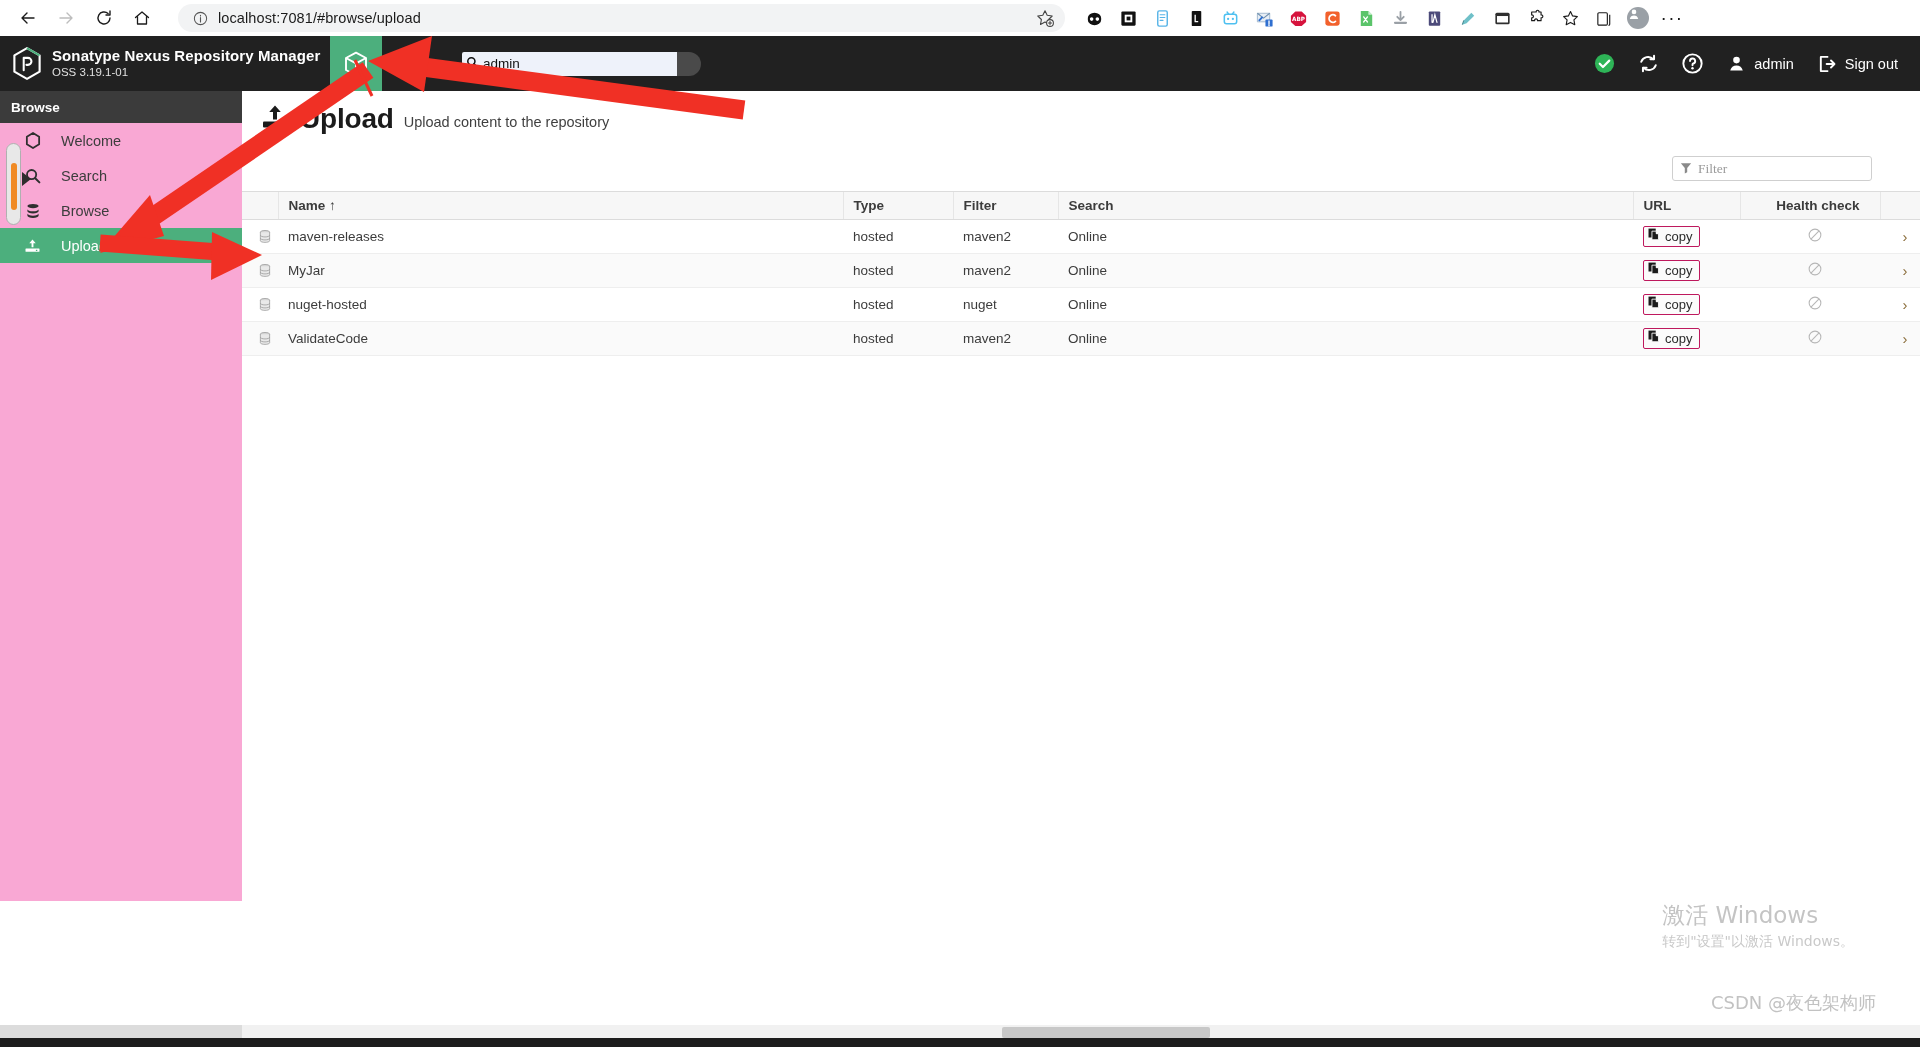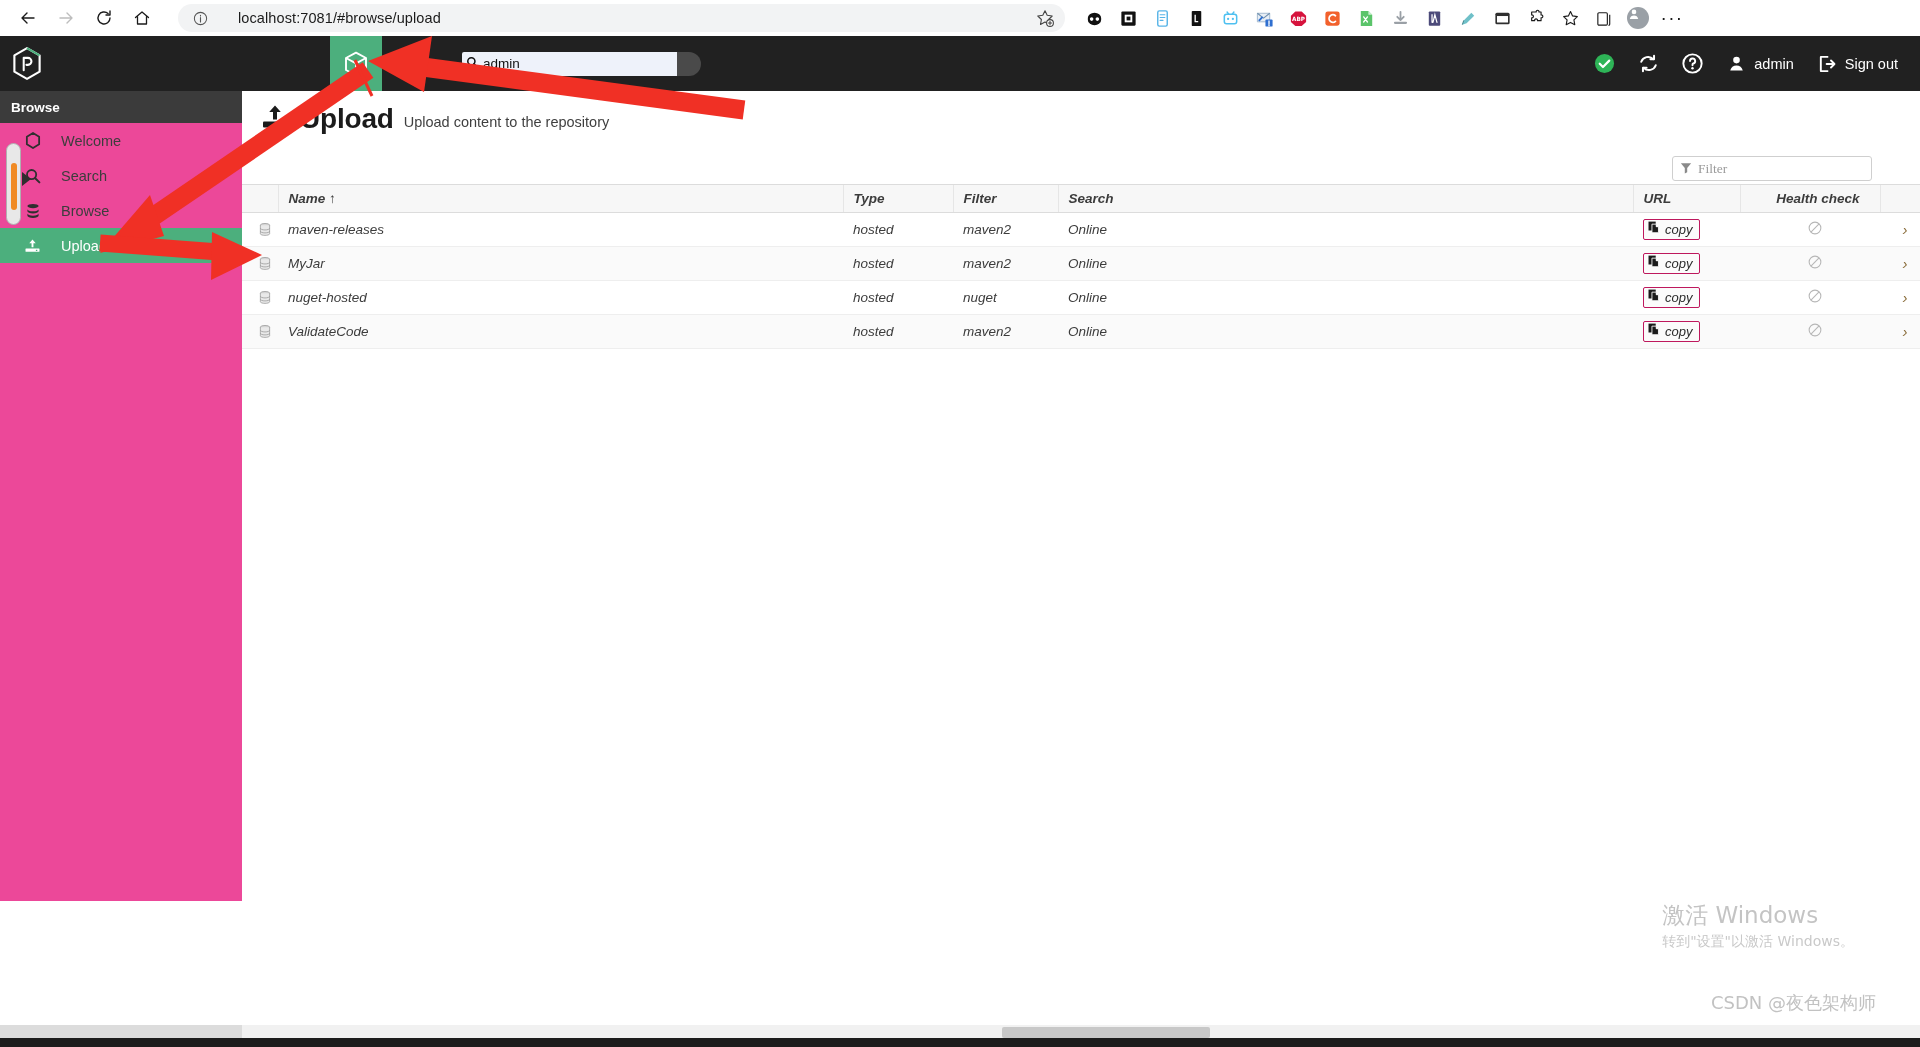"localhost:7081/#browse/upload" .urlbar .url-text { margin-left: 28px -> 8px }
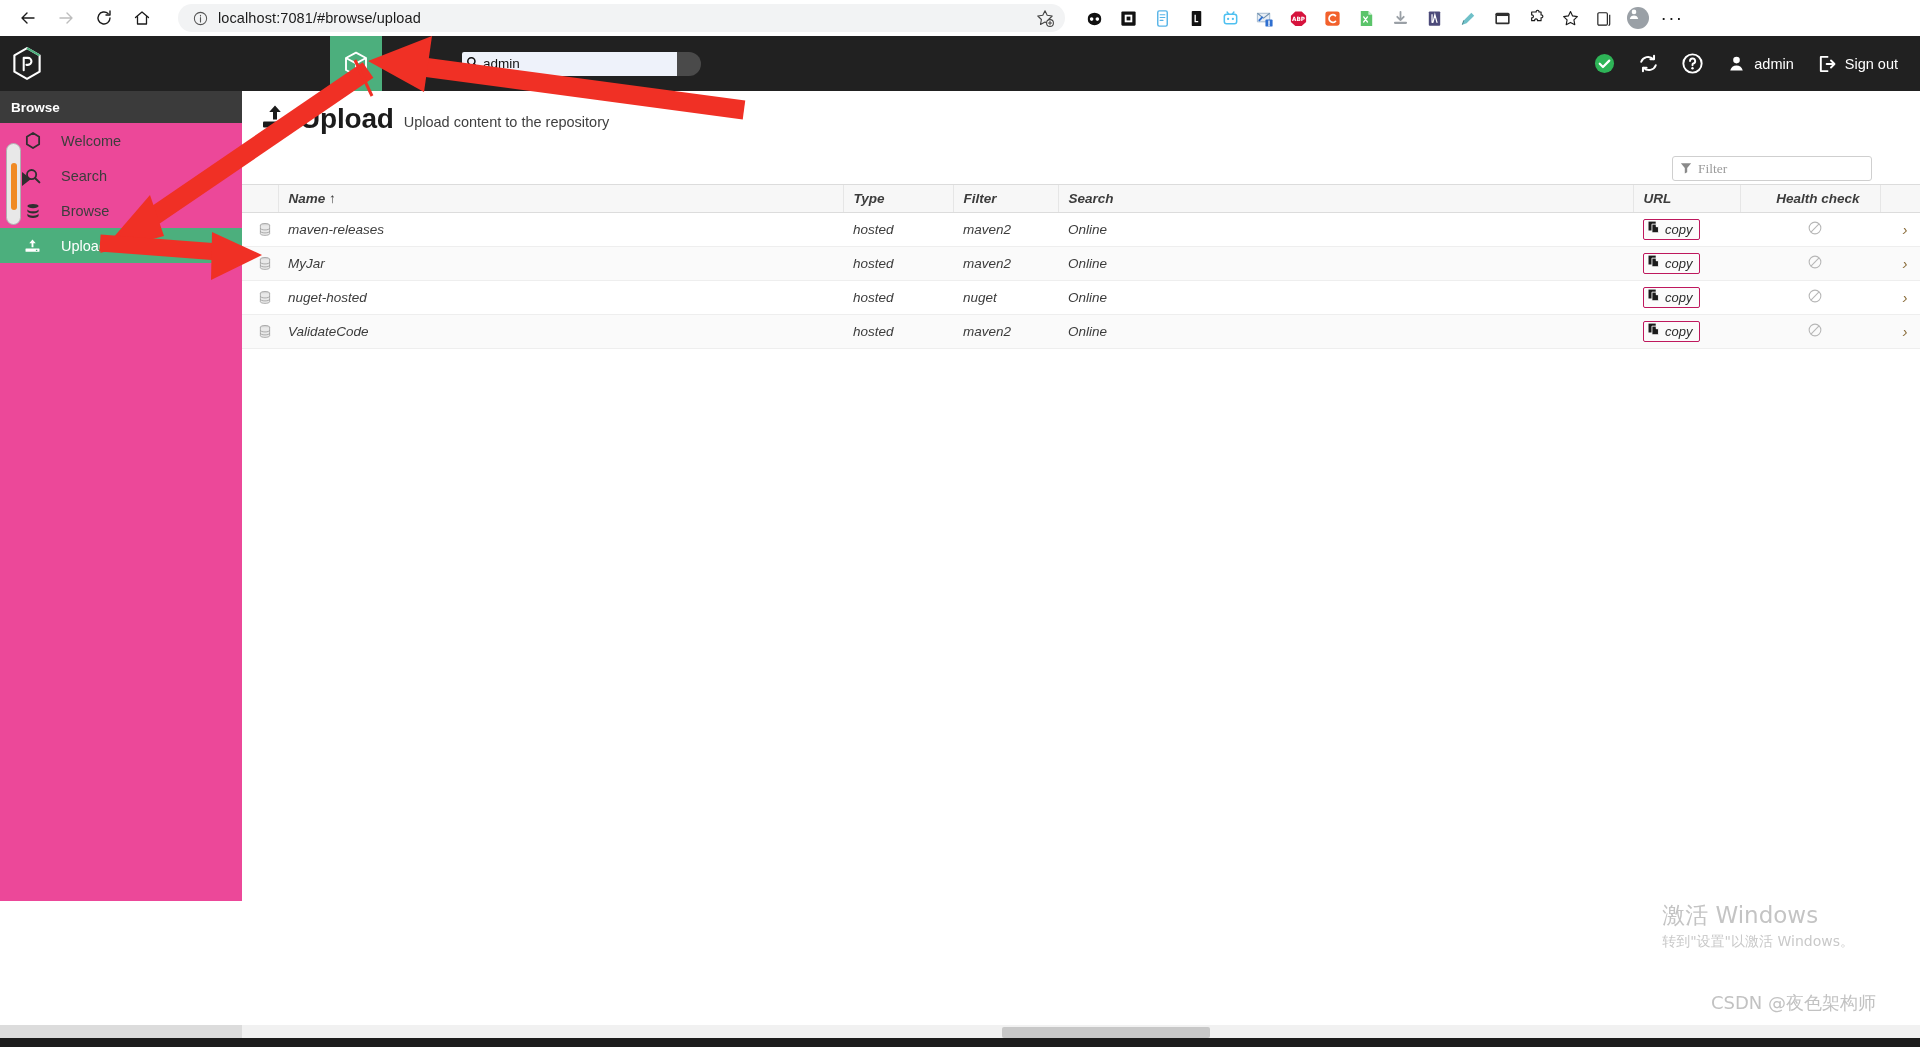"Sonatype Nexus Repository Manager" span.brand-text { html: none -> <span> <div>Sonatype Nexus Repository Manager</div> <div>OSS 3.19.1-01</div> </span> }
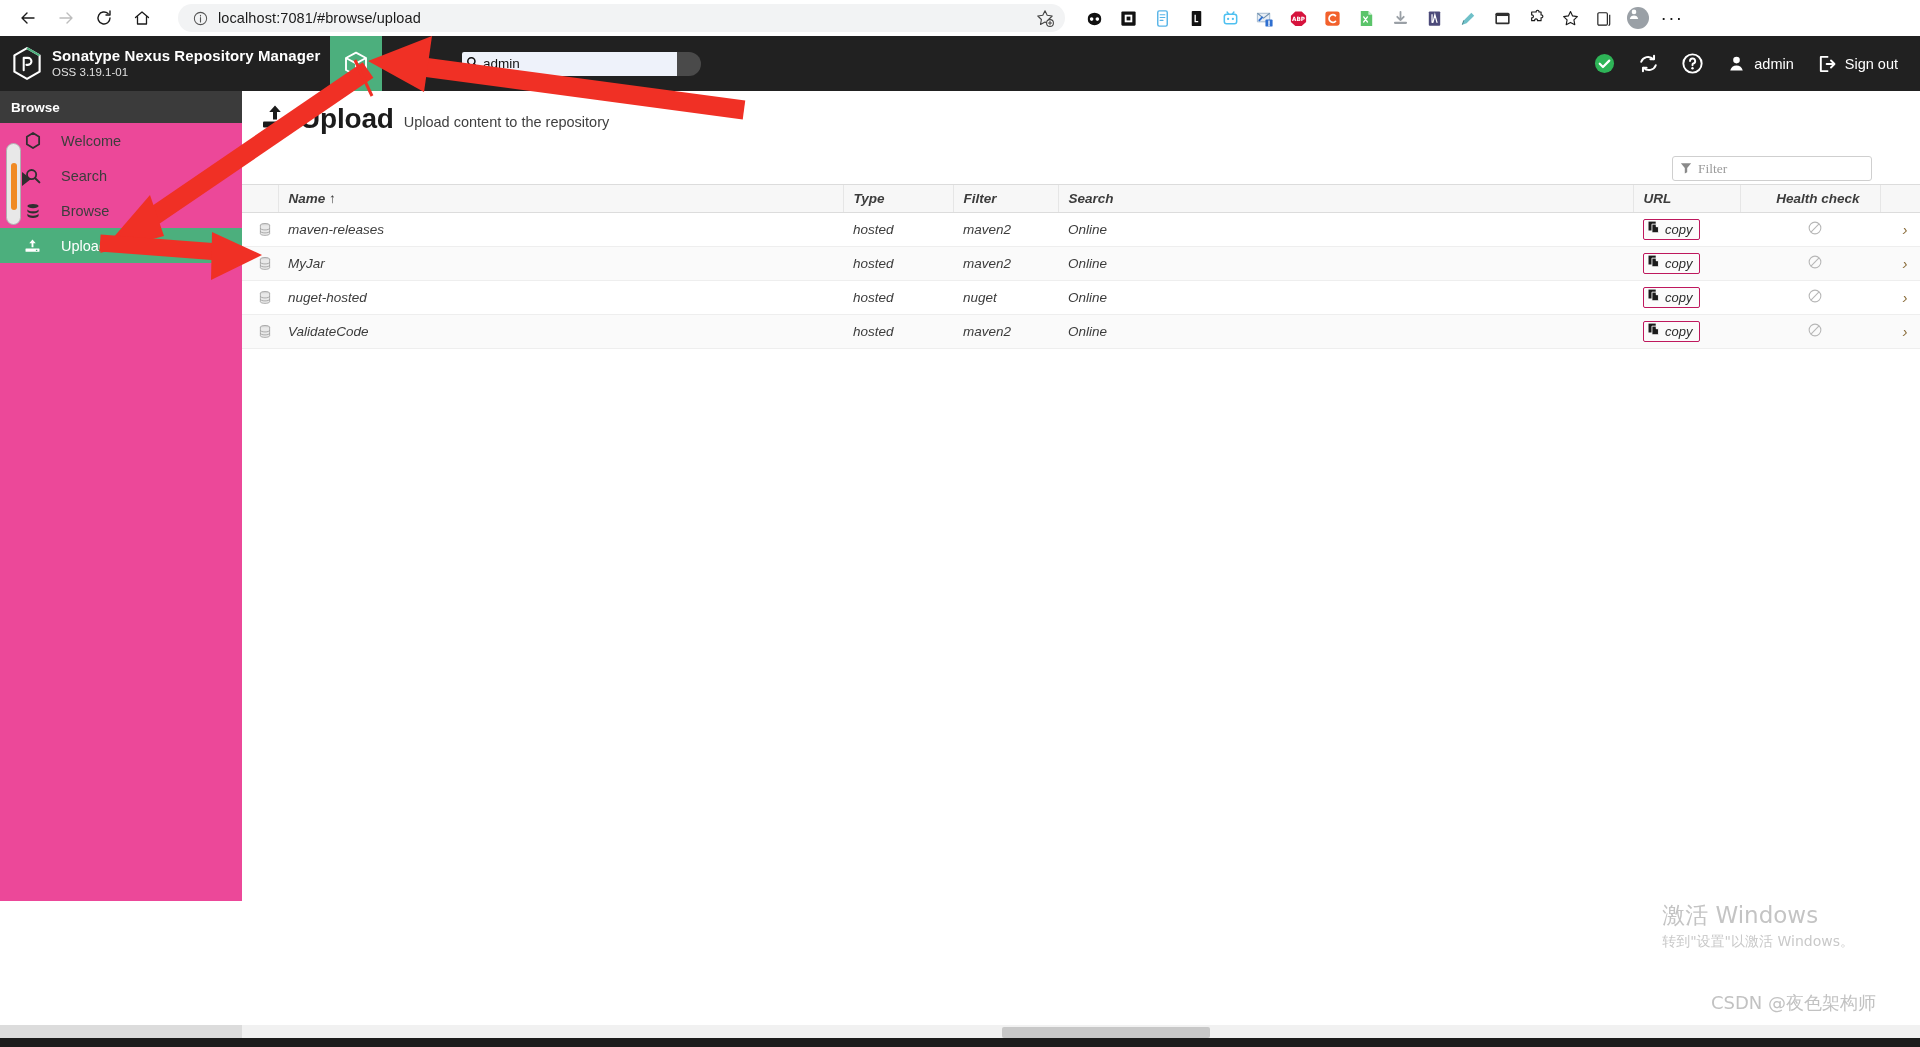"Browse" .sidebar { background: #ec4899 -> #f9a8d4 }
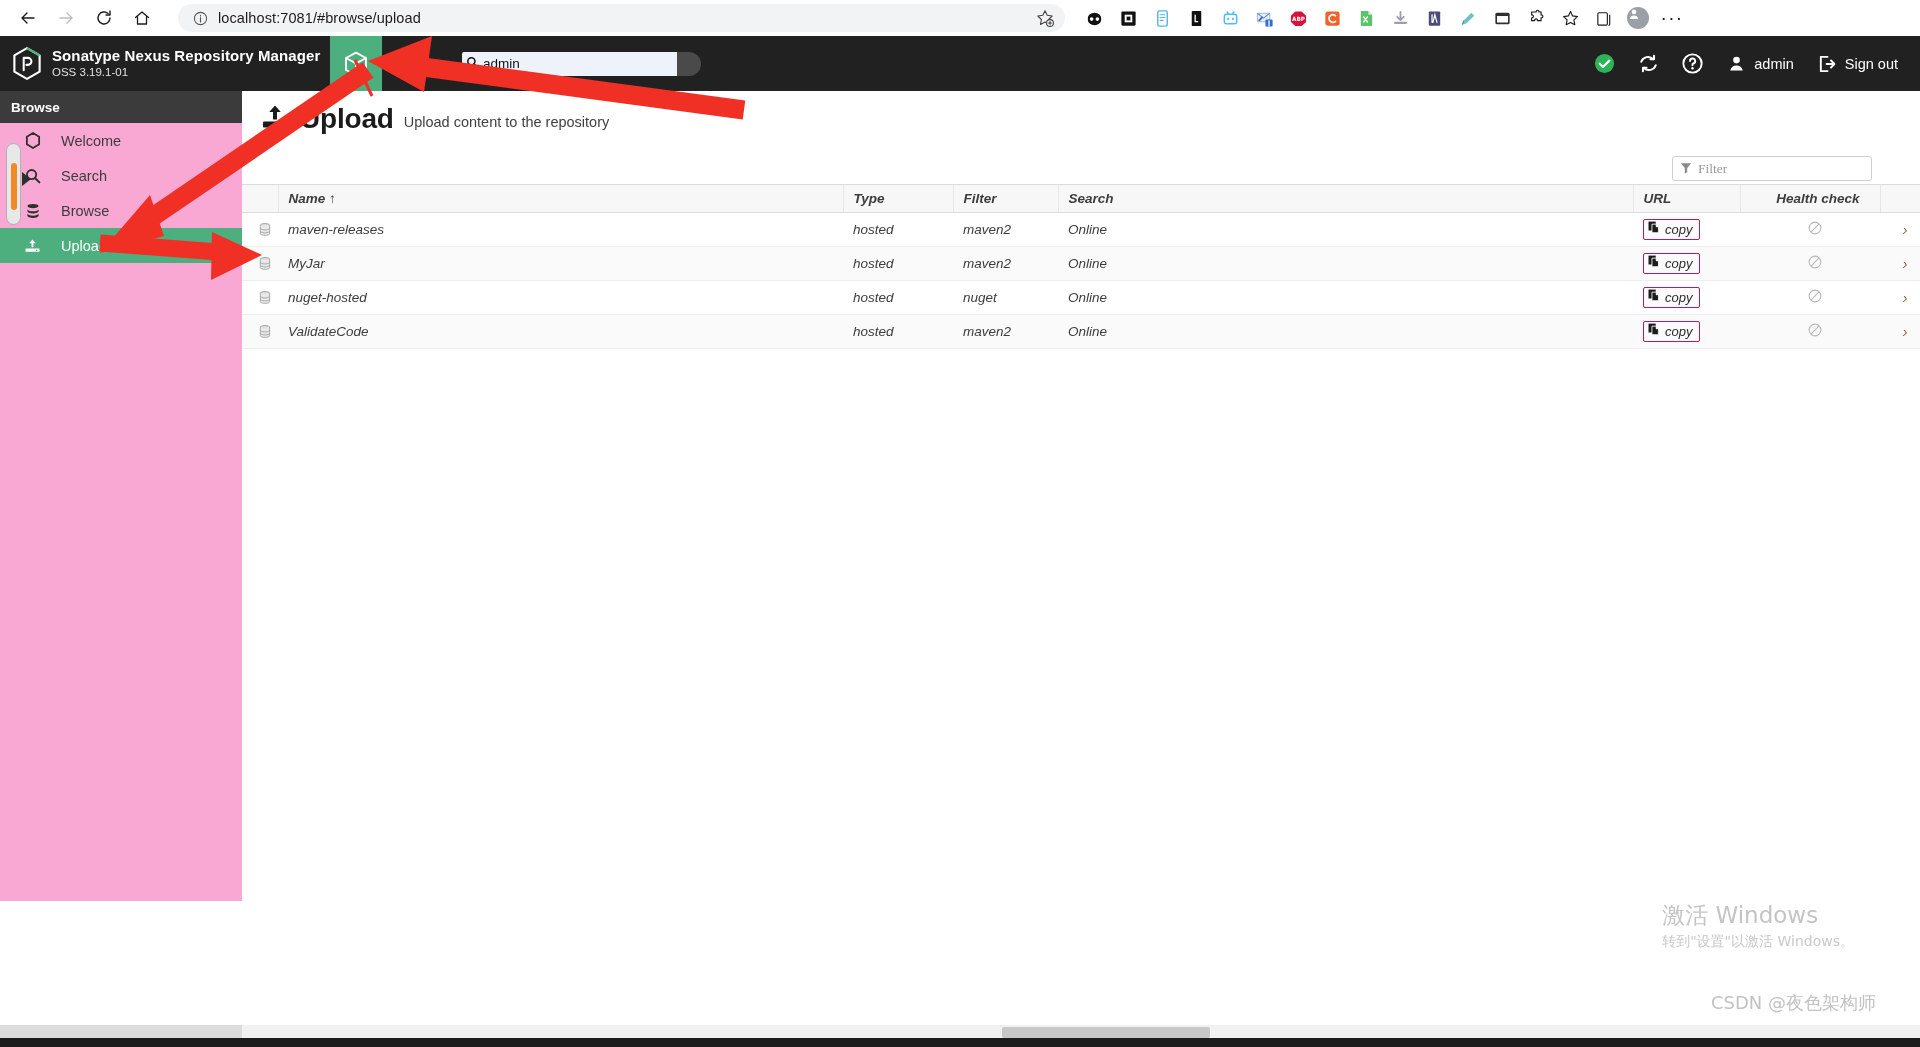"Name ↑" table.repo { font-style: italic -> none; margin-top: 3px -> 10px }
